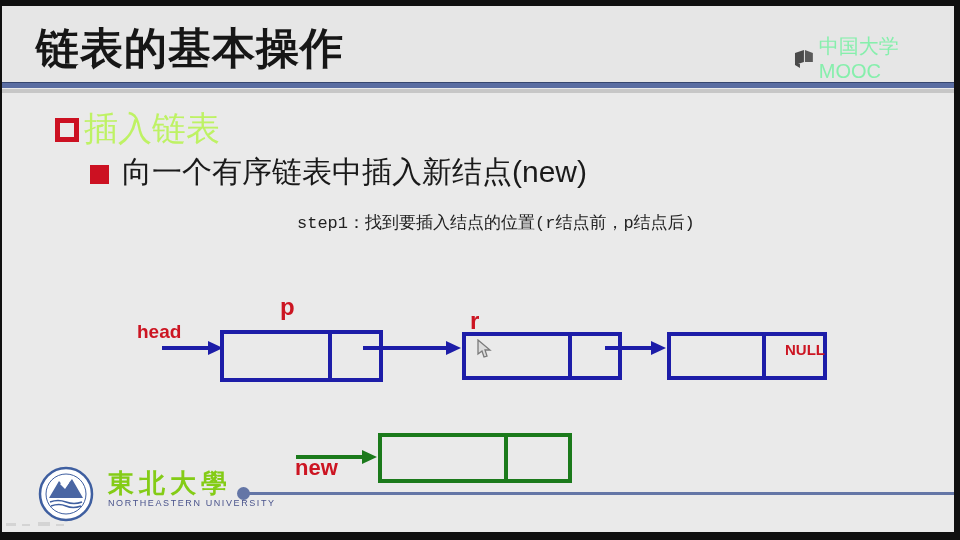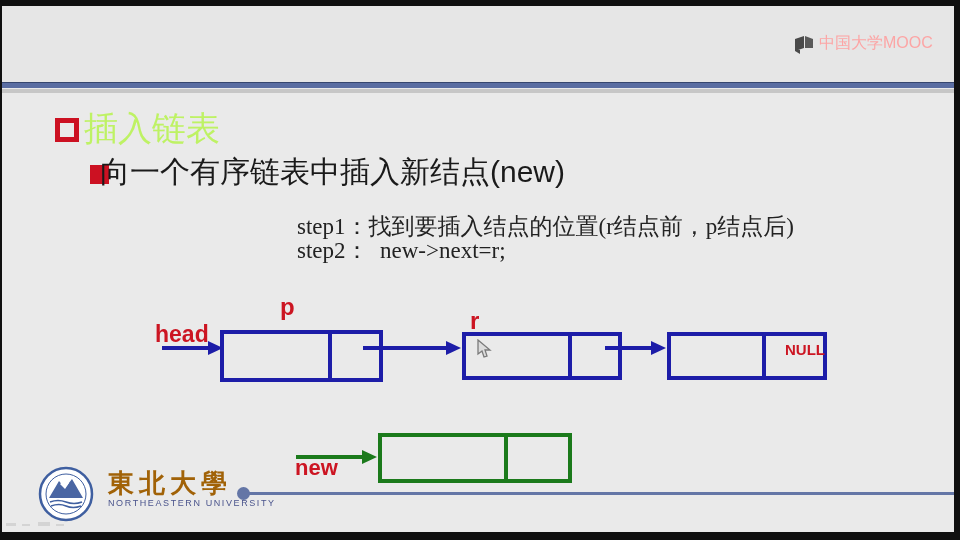"链表的基本操作" div.abs { html: none -> <div>链表的基本操作</div> }
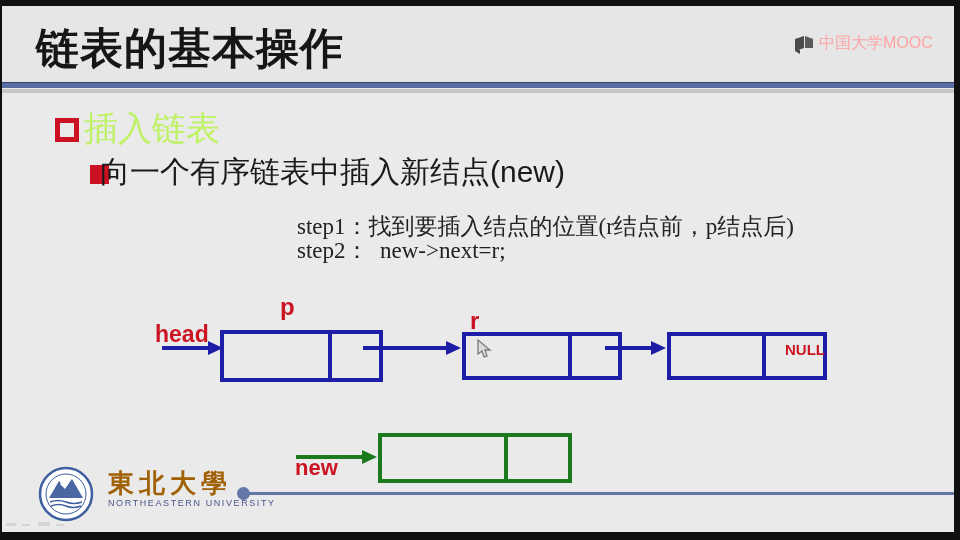"中国大学MOOC" #brand .txt { color: #fca5a5 -> #86efac; font-size: 16px -> 20px }
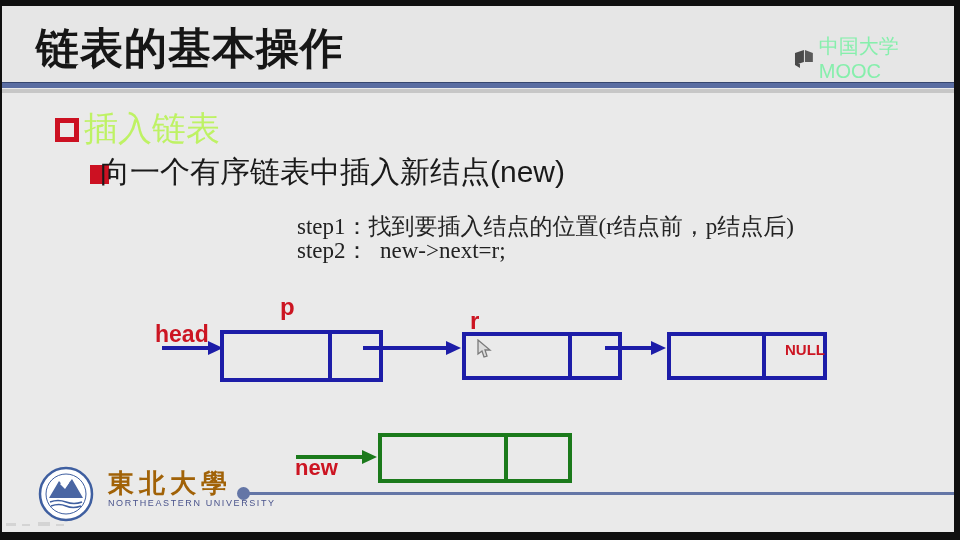"向一个有序链表中插入新结点(new)" #bullet2-text { left: 100px -> 122px }
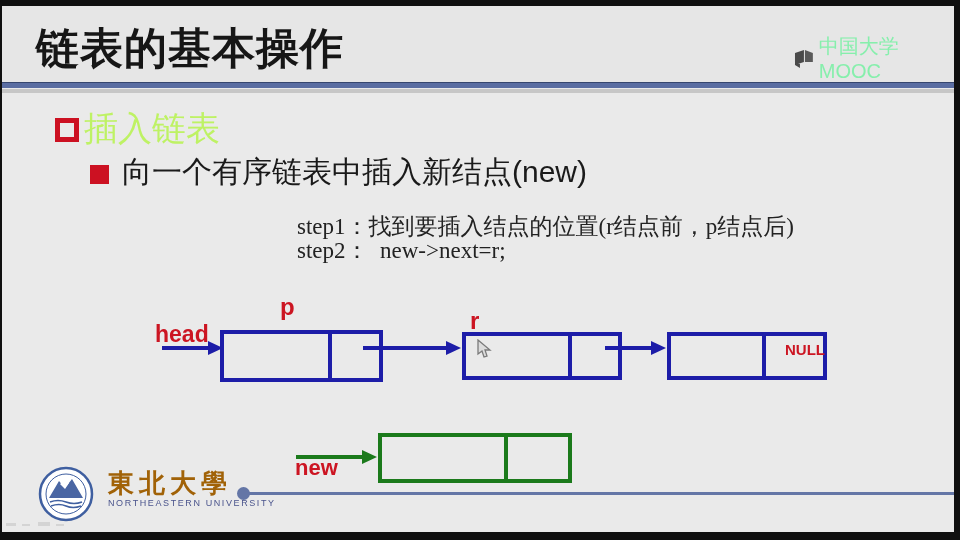"step1：找到要插入结点的位置(r结点前，p结点后)" .step { font-family: Liberation Serif, serif -> Liberation Mono, monospace; font-size: 23px -> 17px }
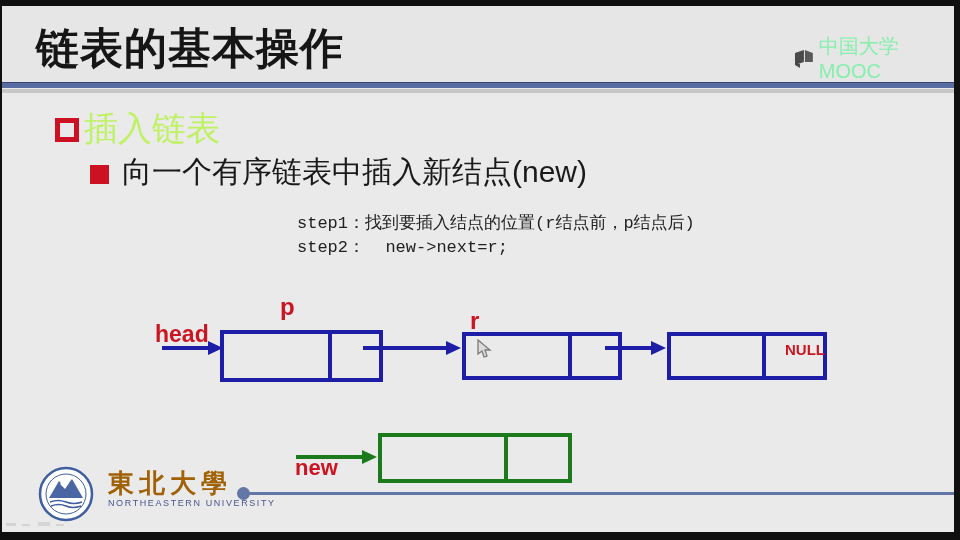"step2： new->next=r;" div.abs { html: <div>step2： new-&gt;next=r;</div> -> none }
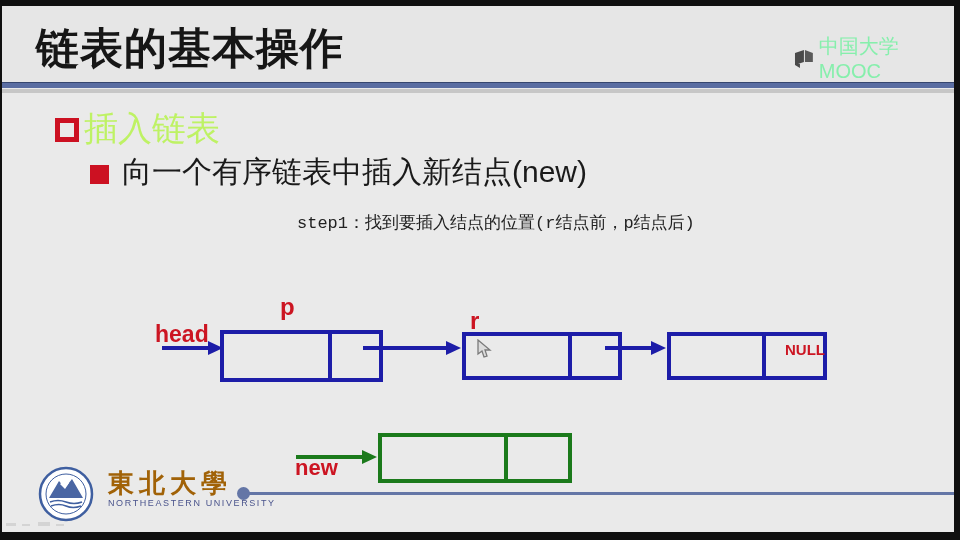"head" #label-head { font-size: 23px -> 19px; margin-left: 18px -> none }
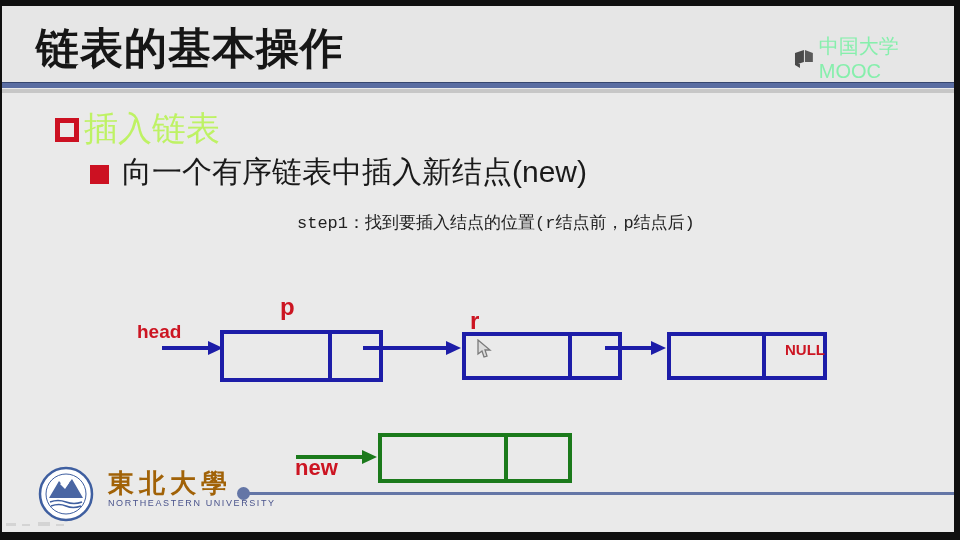"東北大學" #neu-cn { color: #a16207 -> #84cc16 }
